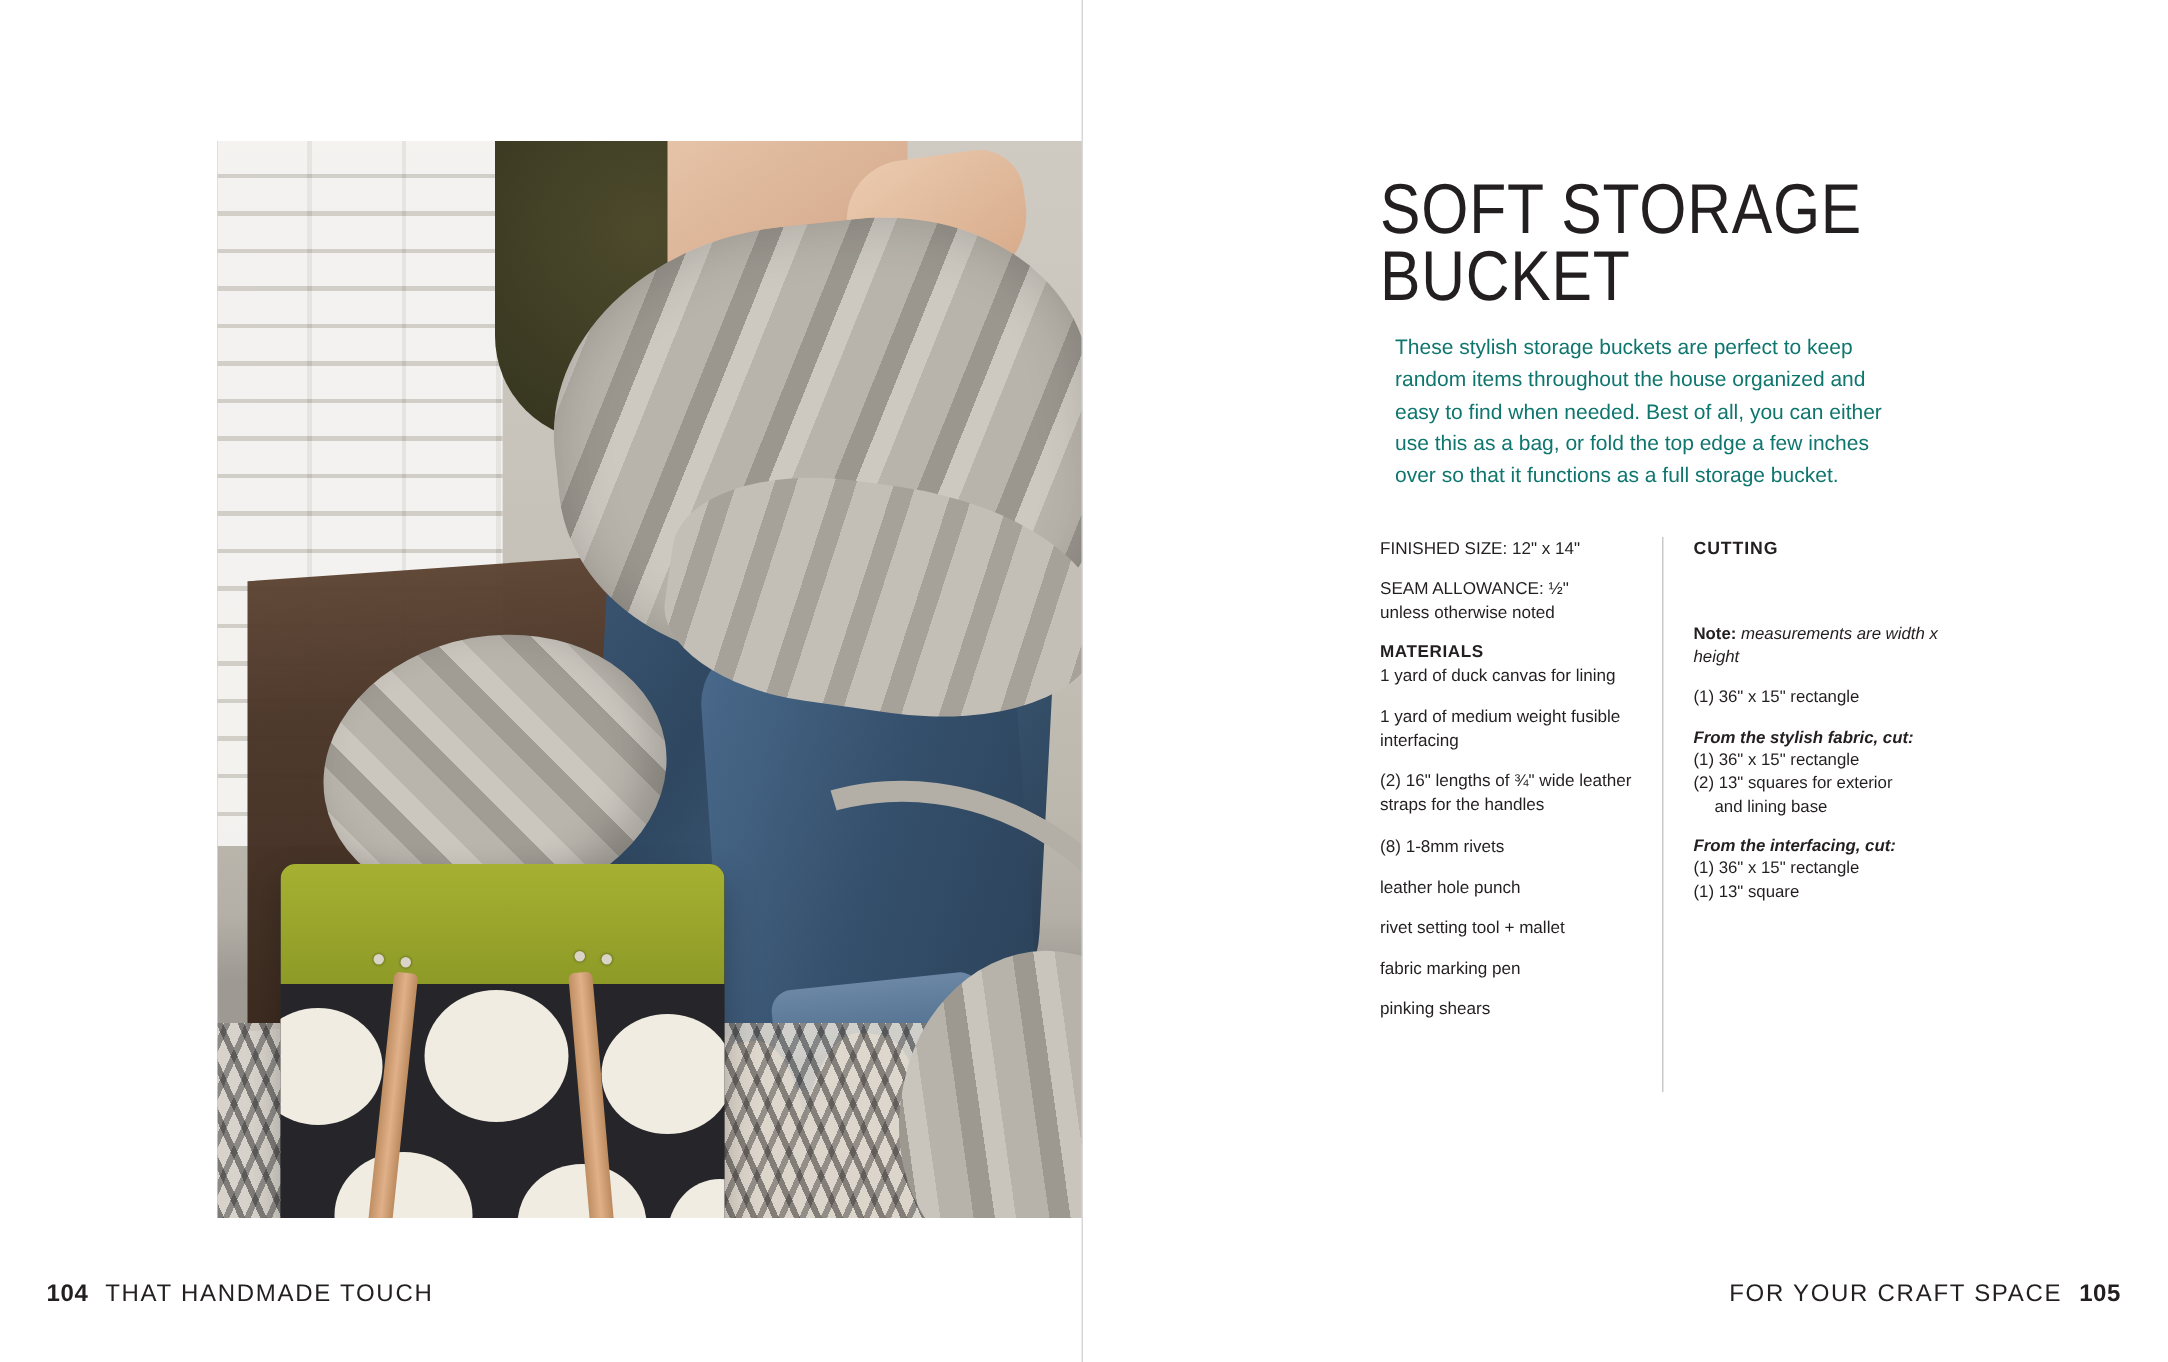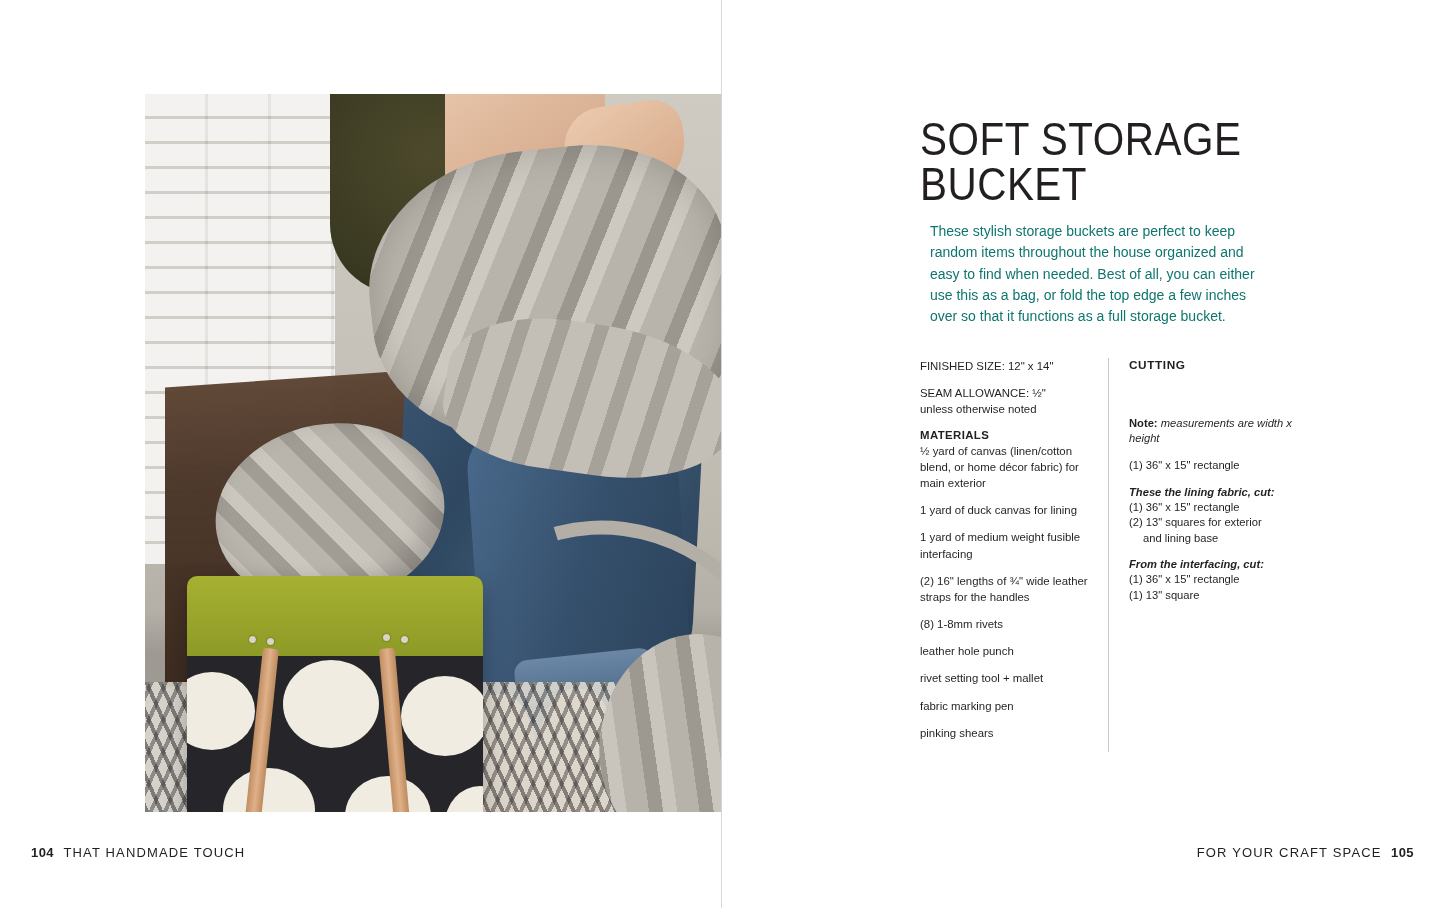"½ yard of canvas (linen/cotton" div.spec { html: <div>½ yard of canvas (linen/cotton blend, or home décor fabric) for main exterior</div> -> none }
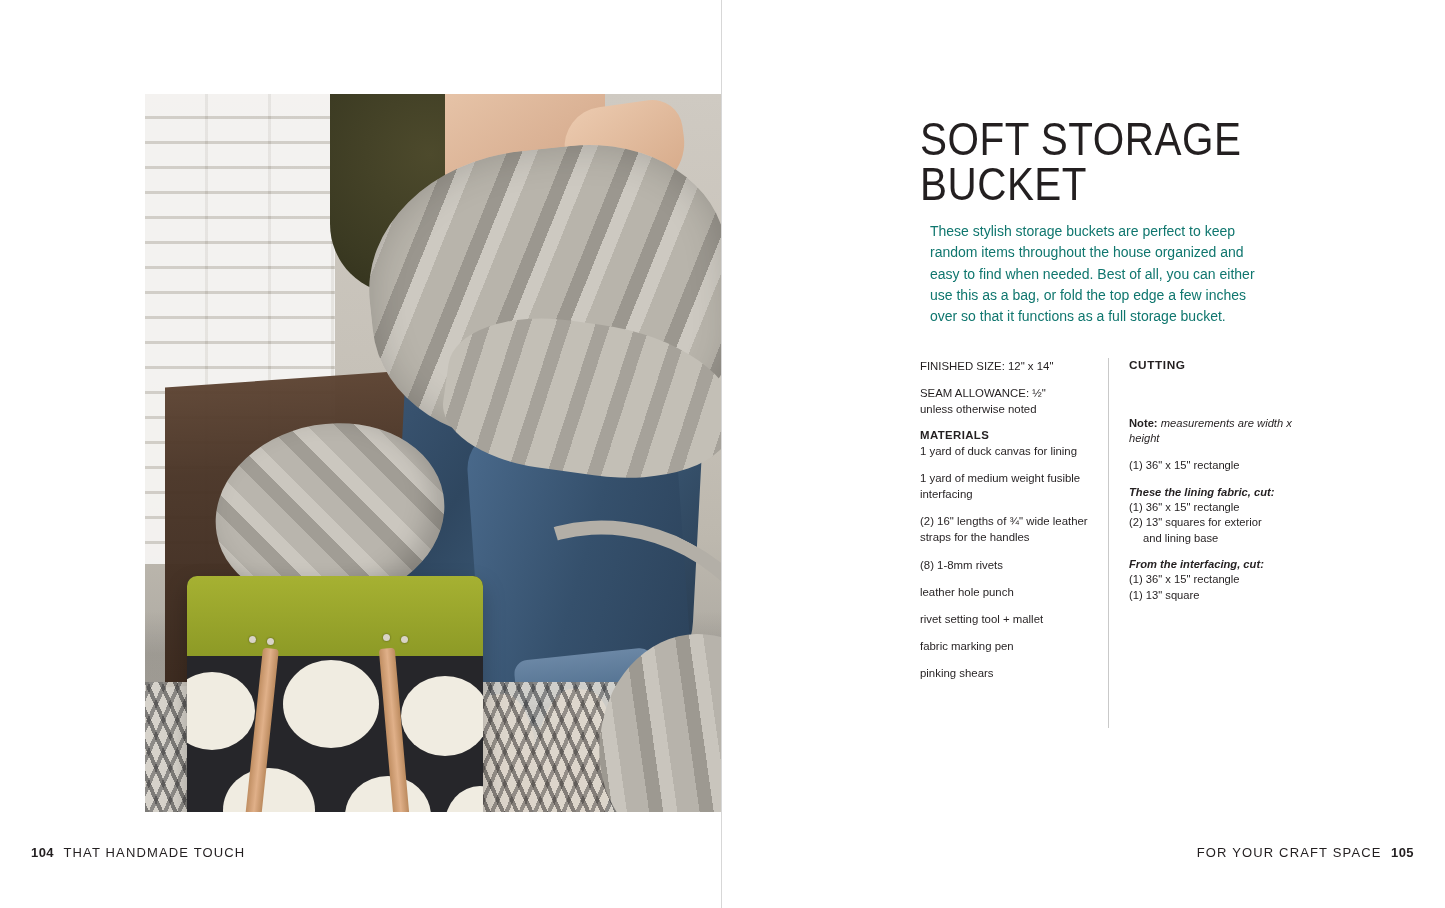"These the lining fabric, cut:" div.sub { text: These the lining -> From the stylish }
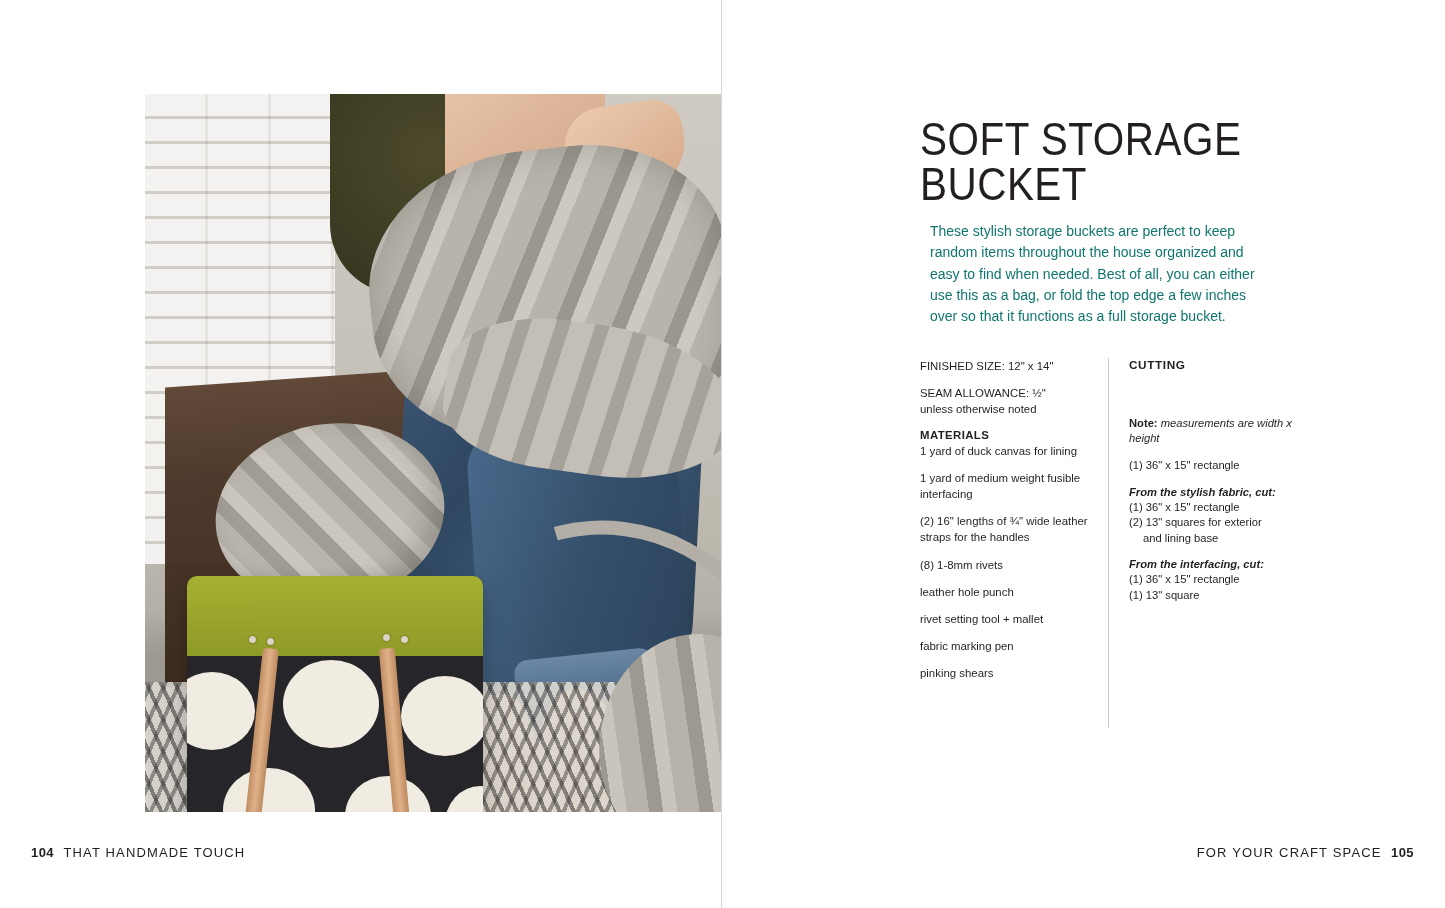"104 THAT HANDMADE TOUCH" .footer { bottom: 48px -> 36px; font-size: 13px -> 16px }
